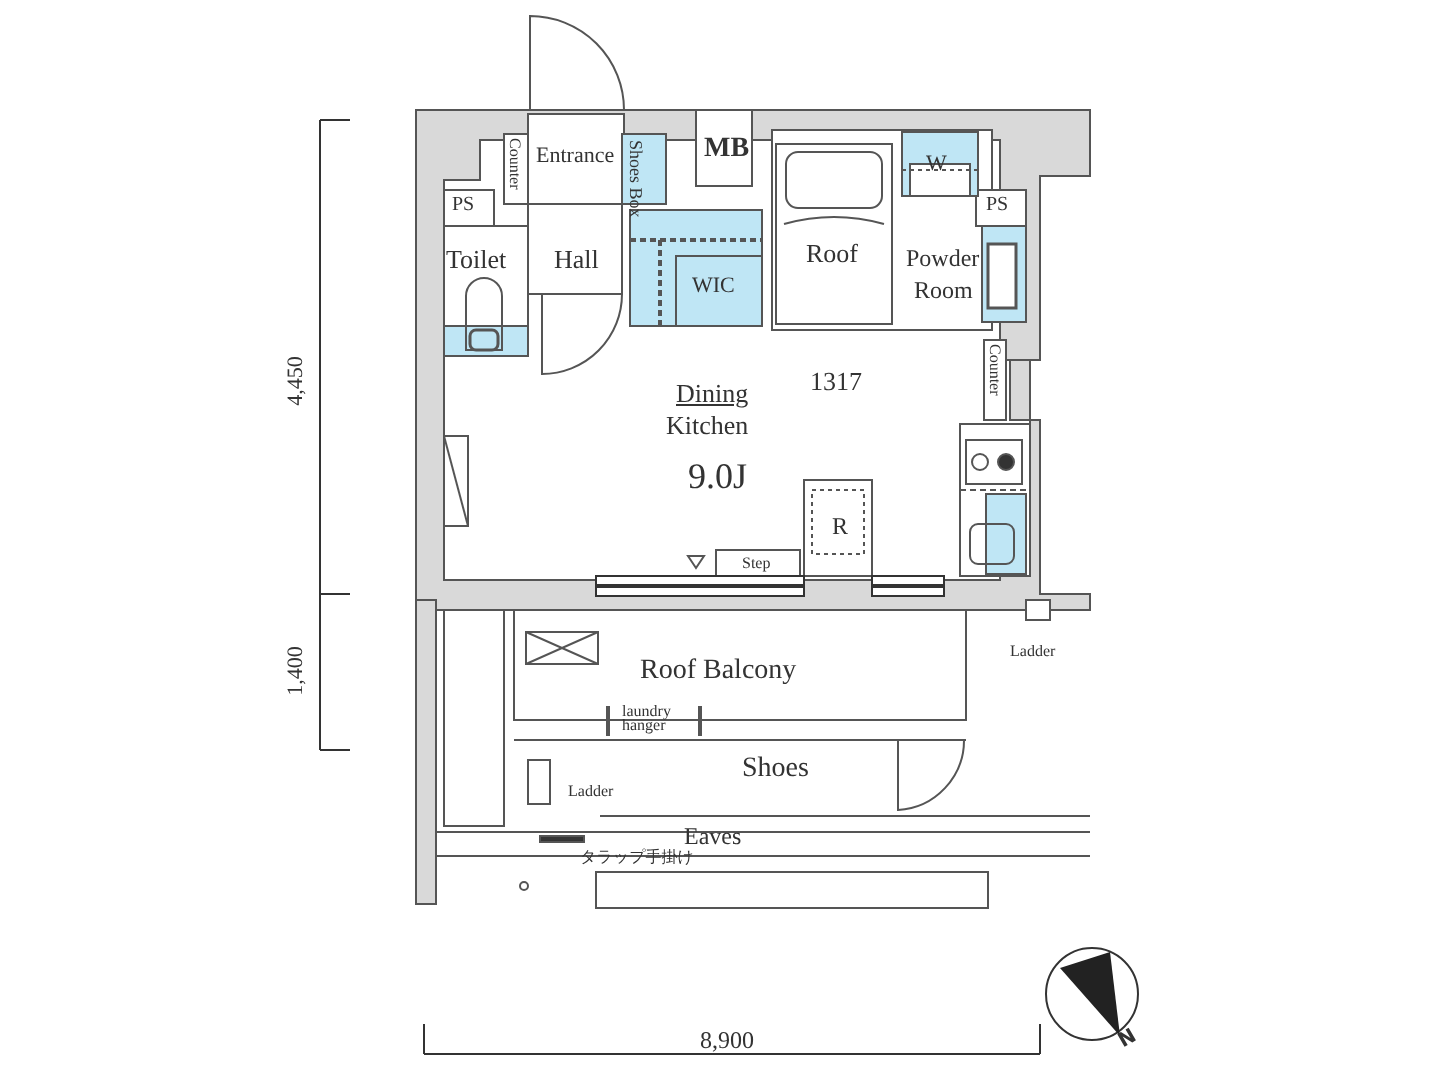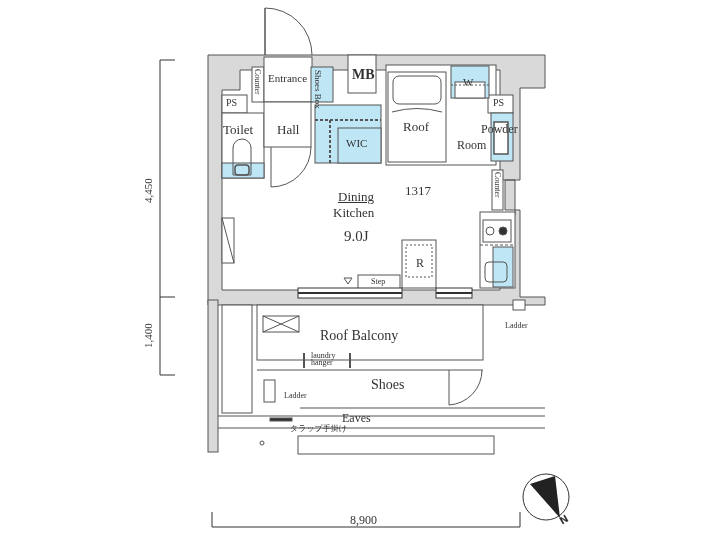"Powder" div.lbl { margin-left: 28px -> none }
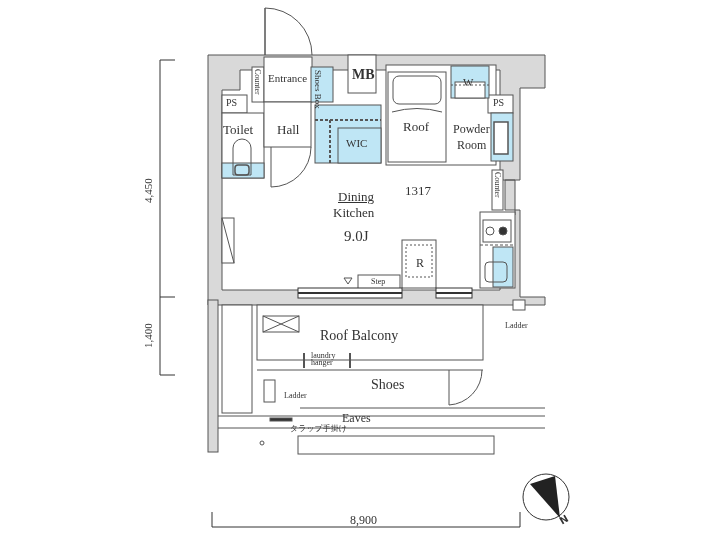"9.0J" div.lbl { font-size: 15px -> 18px }
